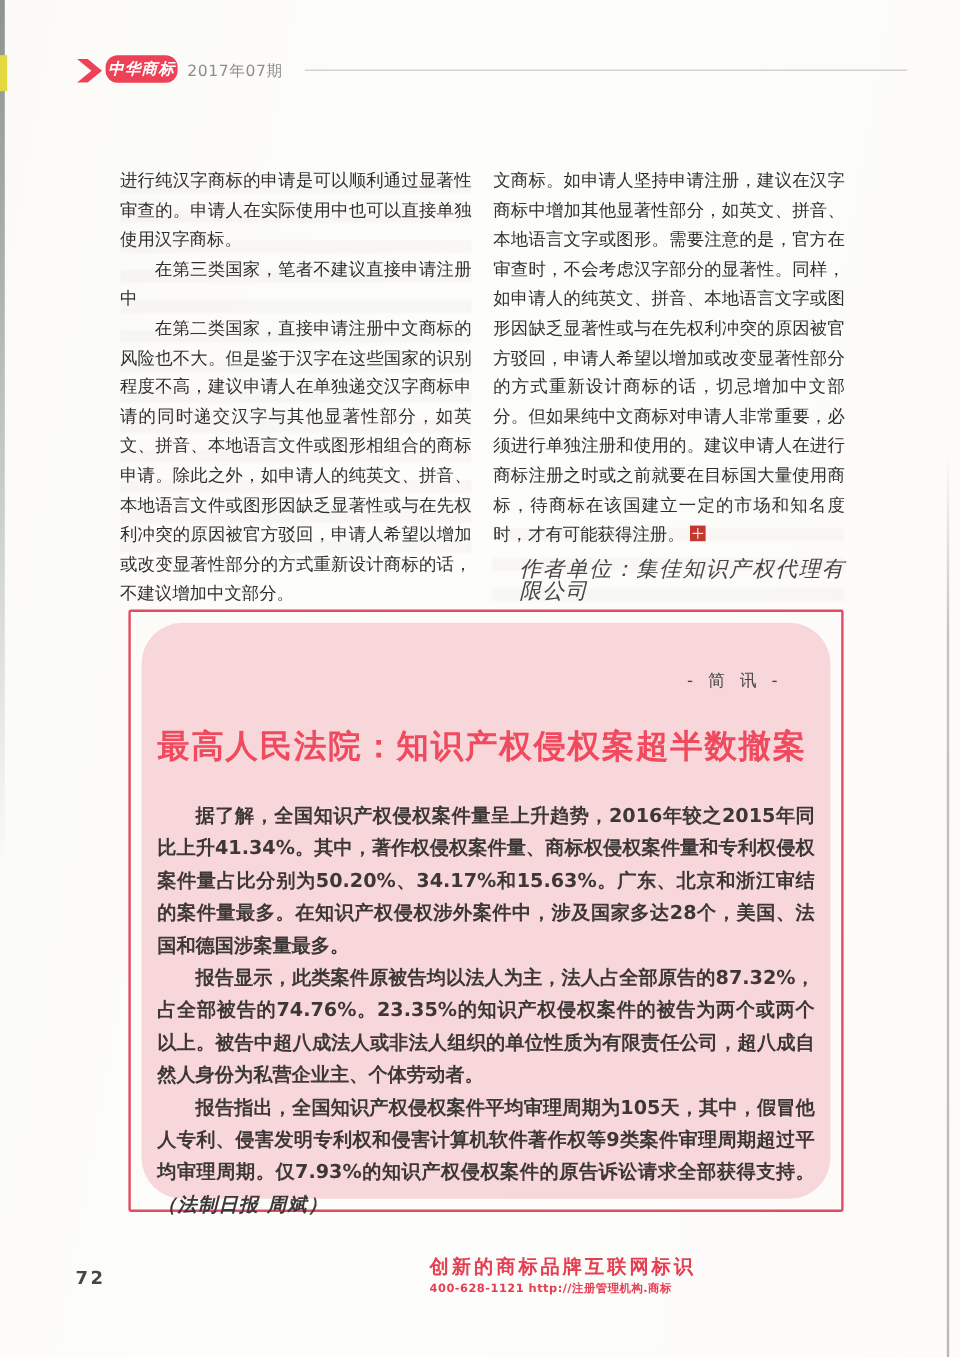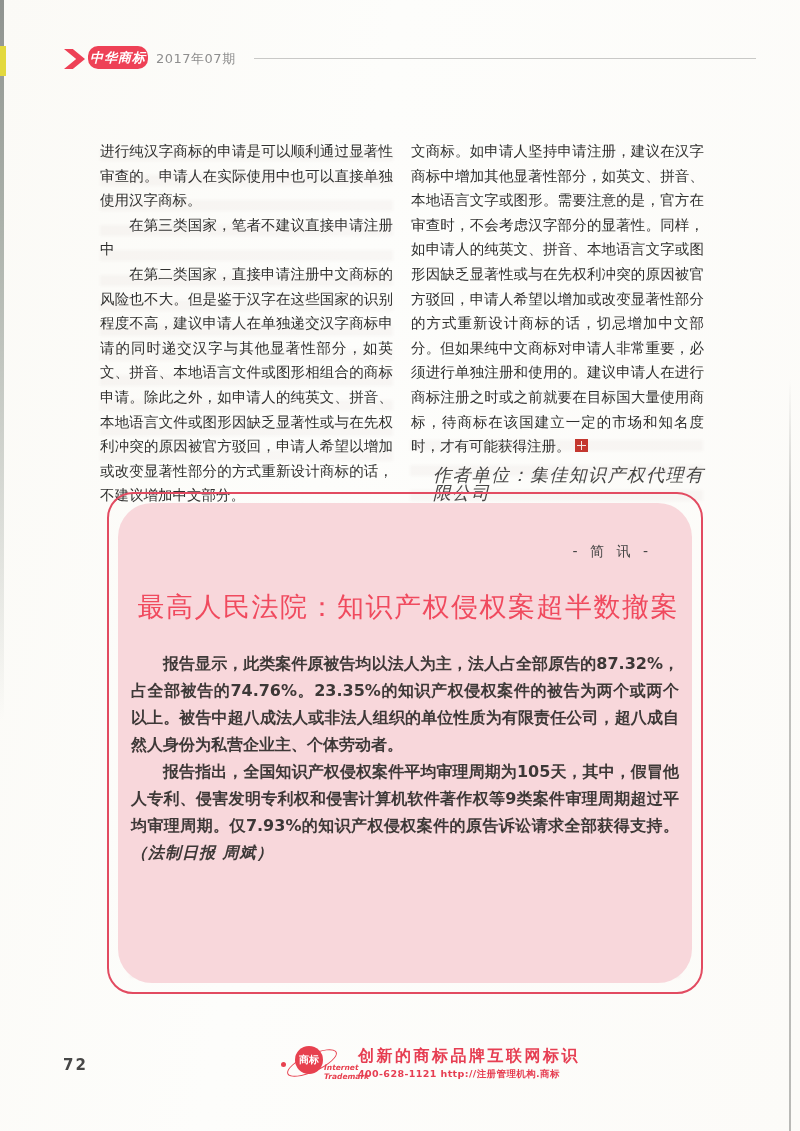"- 简 讯 -" .news-outline { border-radius: 26px -> 2px; top: 492px -> 508px }
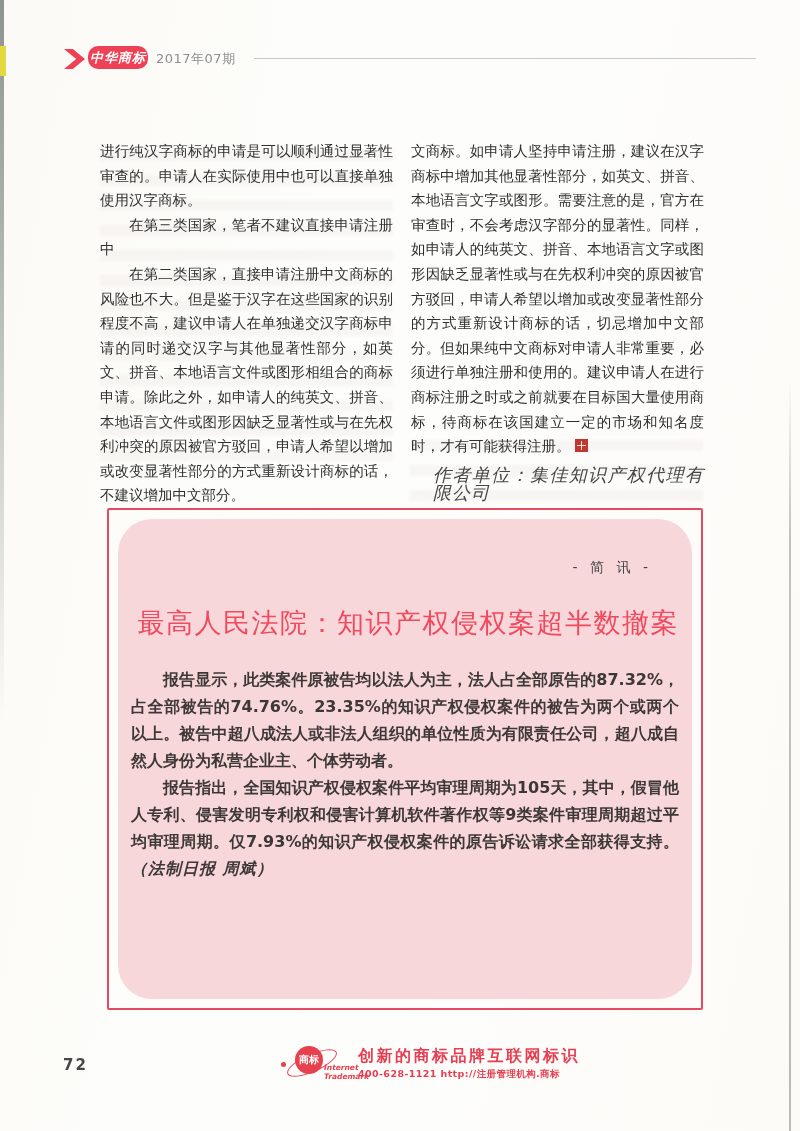"最高人民法院：知识产权侵权案超半数撤案" .news-headline { font-weight: 400 -> 700; text-align: right -> left }
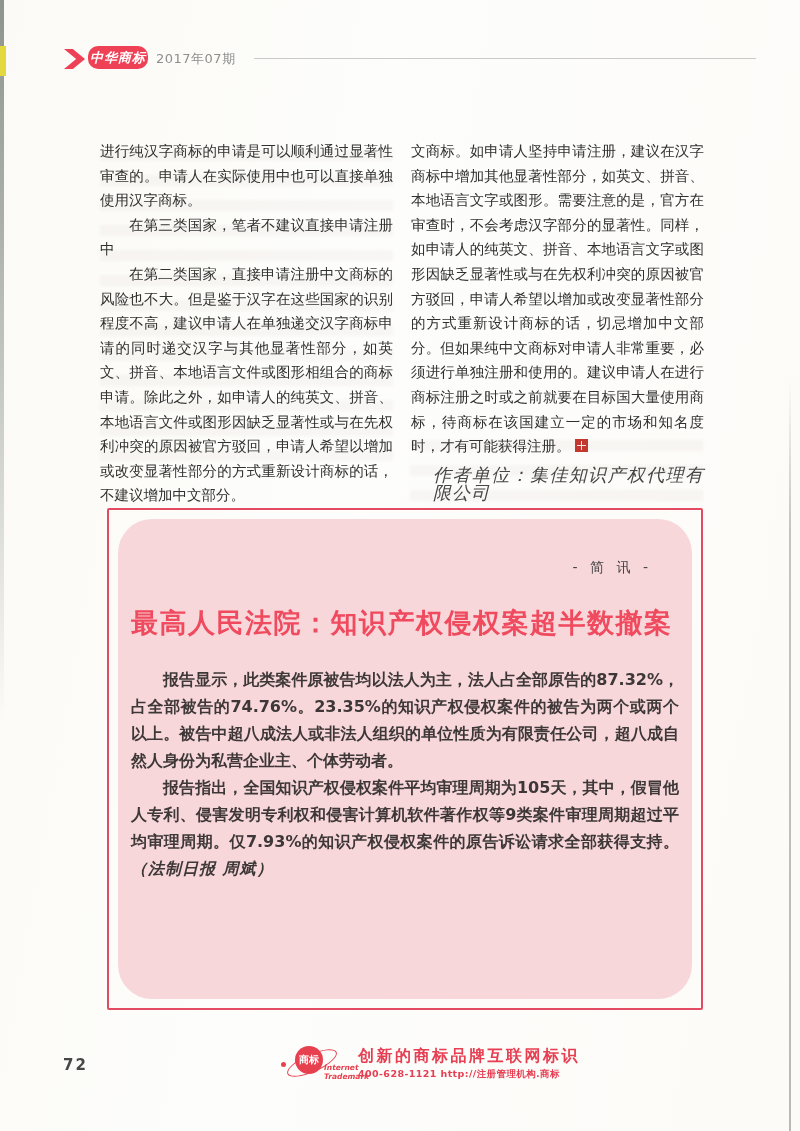"据了解，全国知识产权侵权案件量呈上升趋势，2016年较之2015年同比上升41." p { html: none -> <p>据了解，全国知识产权侵权案件量呈上升趋势，2016年较之2015年同比上升41.34%。其中，著作权侵权案件量、商标权侵权案件量和专利权侵权案件量占比分别为50.20%、34.17%和15.63%。广东、北京和浙江审结的案件量最多。在知识产权侵权涉外案件中，涉及国家多达28个，美国、法国和德国涉案量最多。</p> }
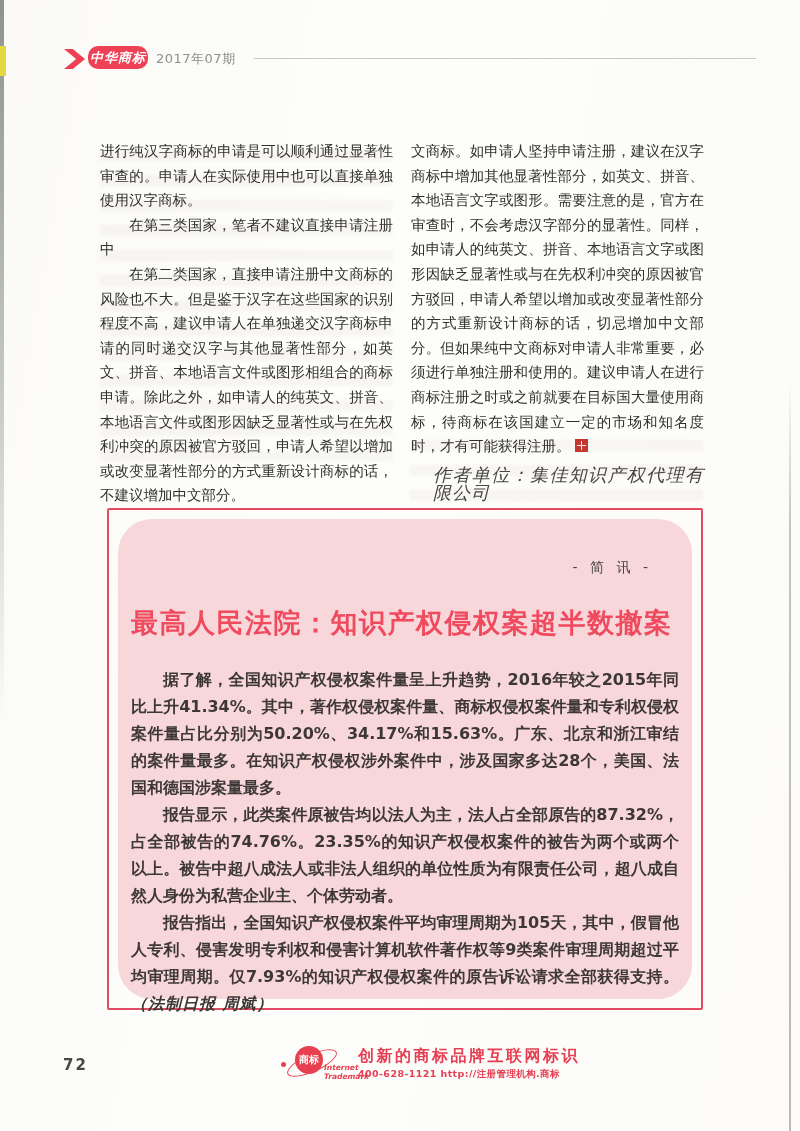"商标" div.footer-logo { html: <div> <span></span> <span></span> <span>商标</span> <span><span>Internet</span><br><span>Trademark</span></span> </div> -> none }
